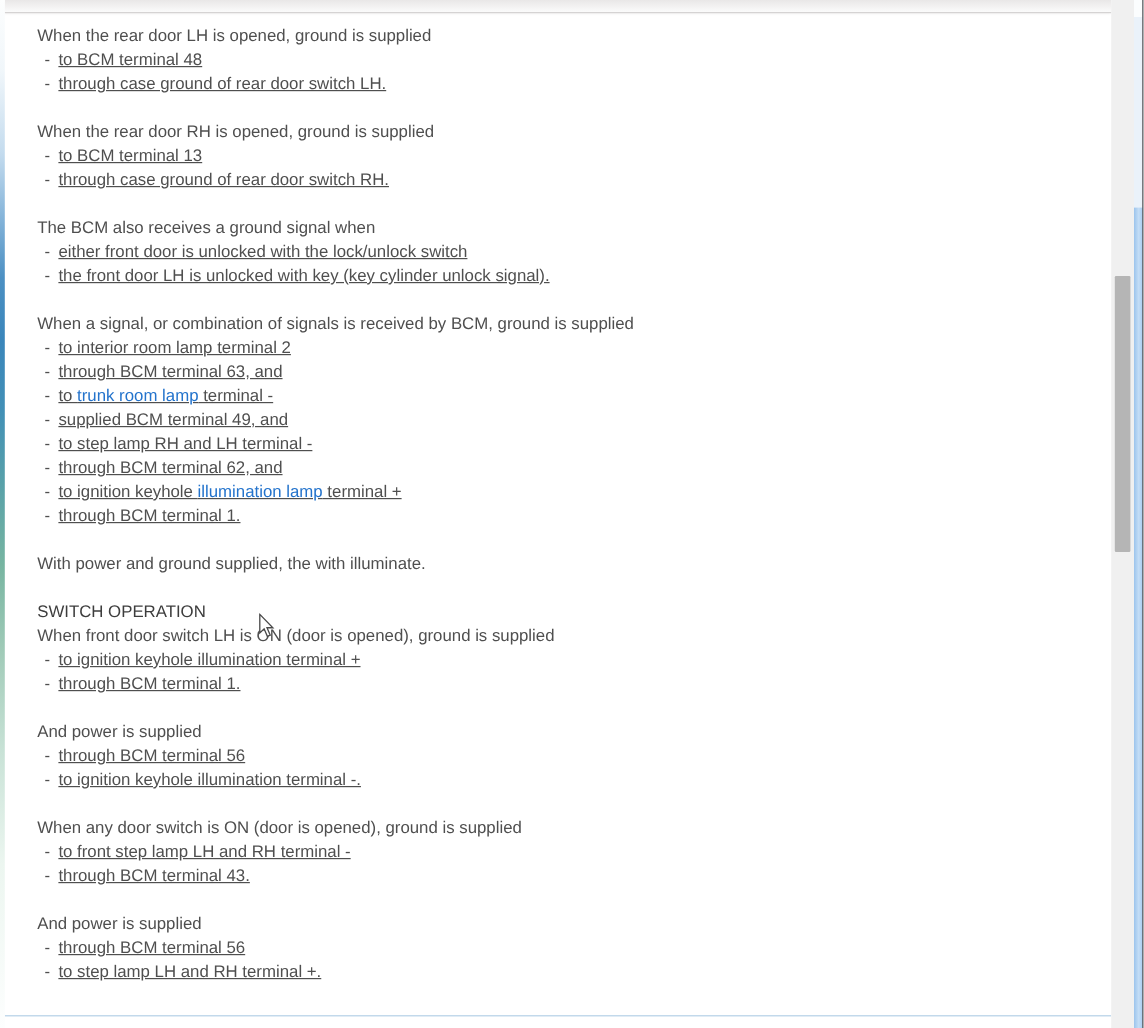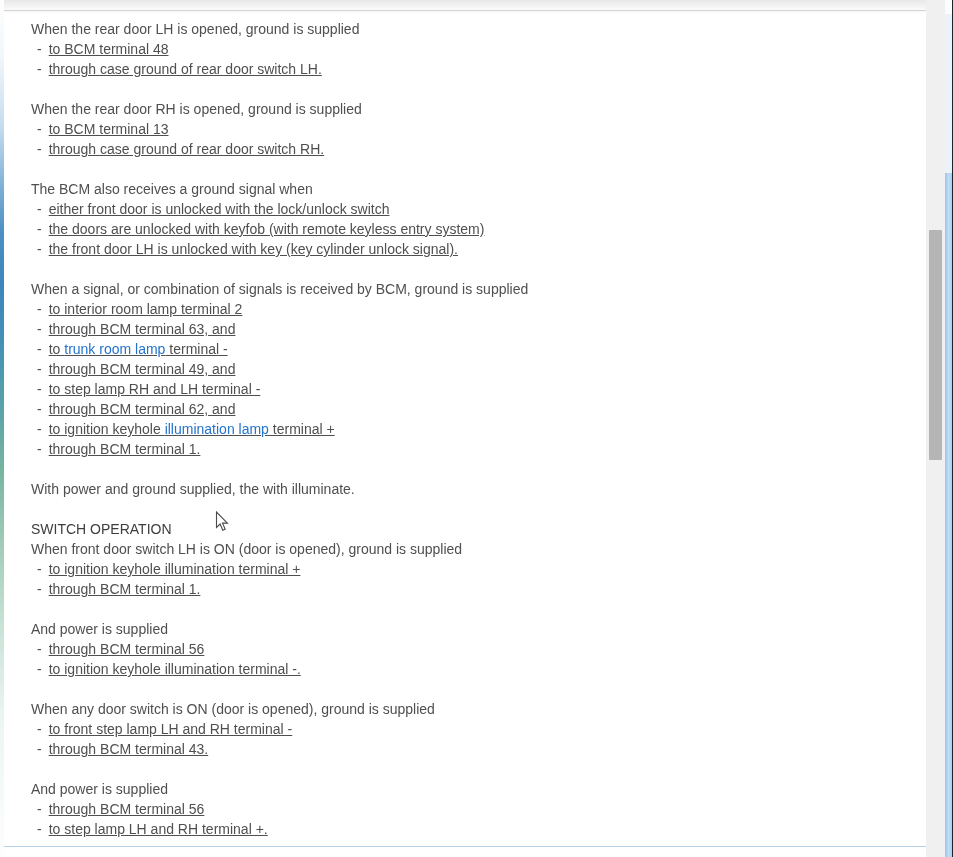"- the doors are unlocked" div.line { html: <div><span>-</span><span>the doors are unlocked with keyfob (with remote keyless entry system)</span></div> -> none }
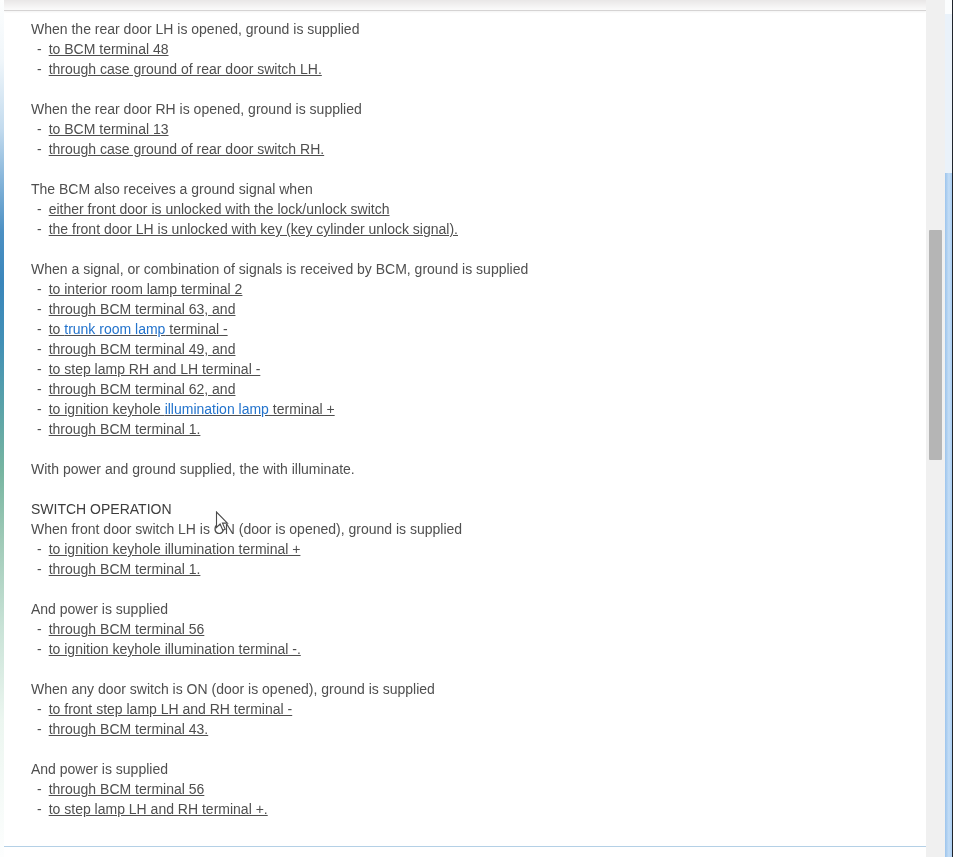"through BCM terminal 49, and" span { text: through -> supplied }
